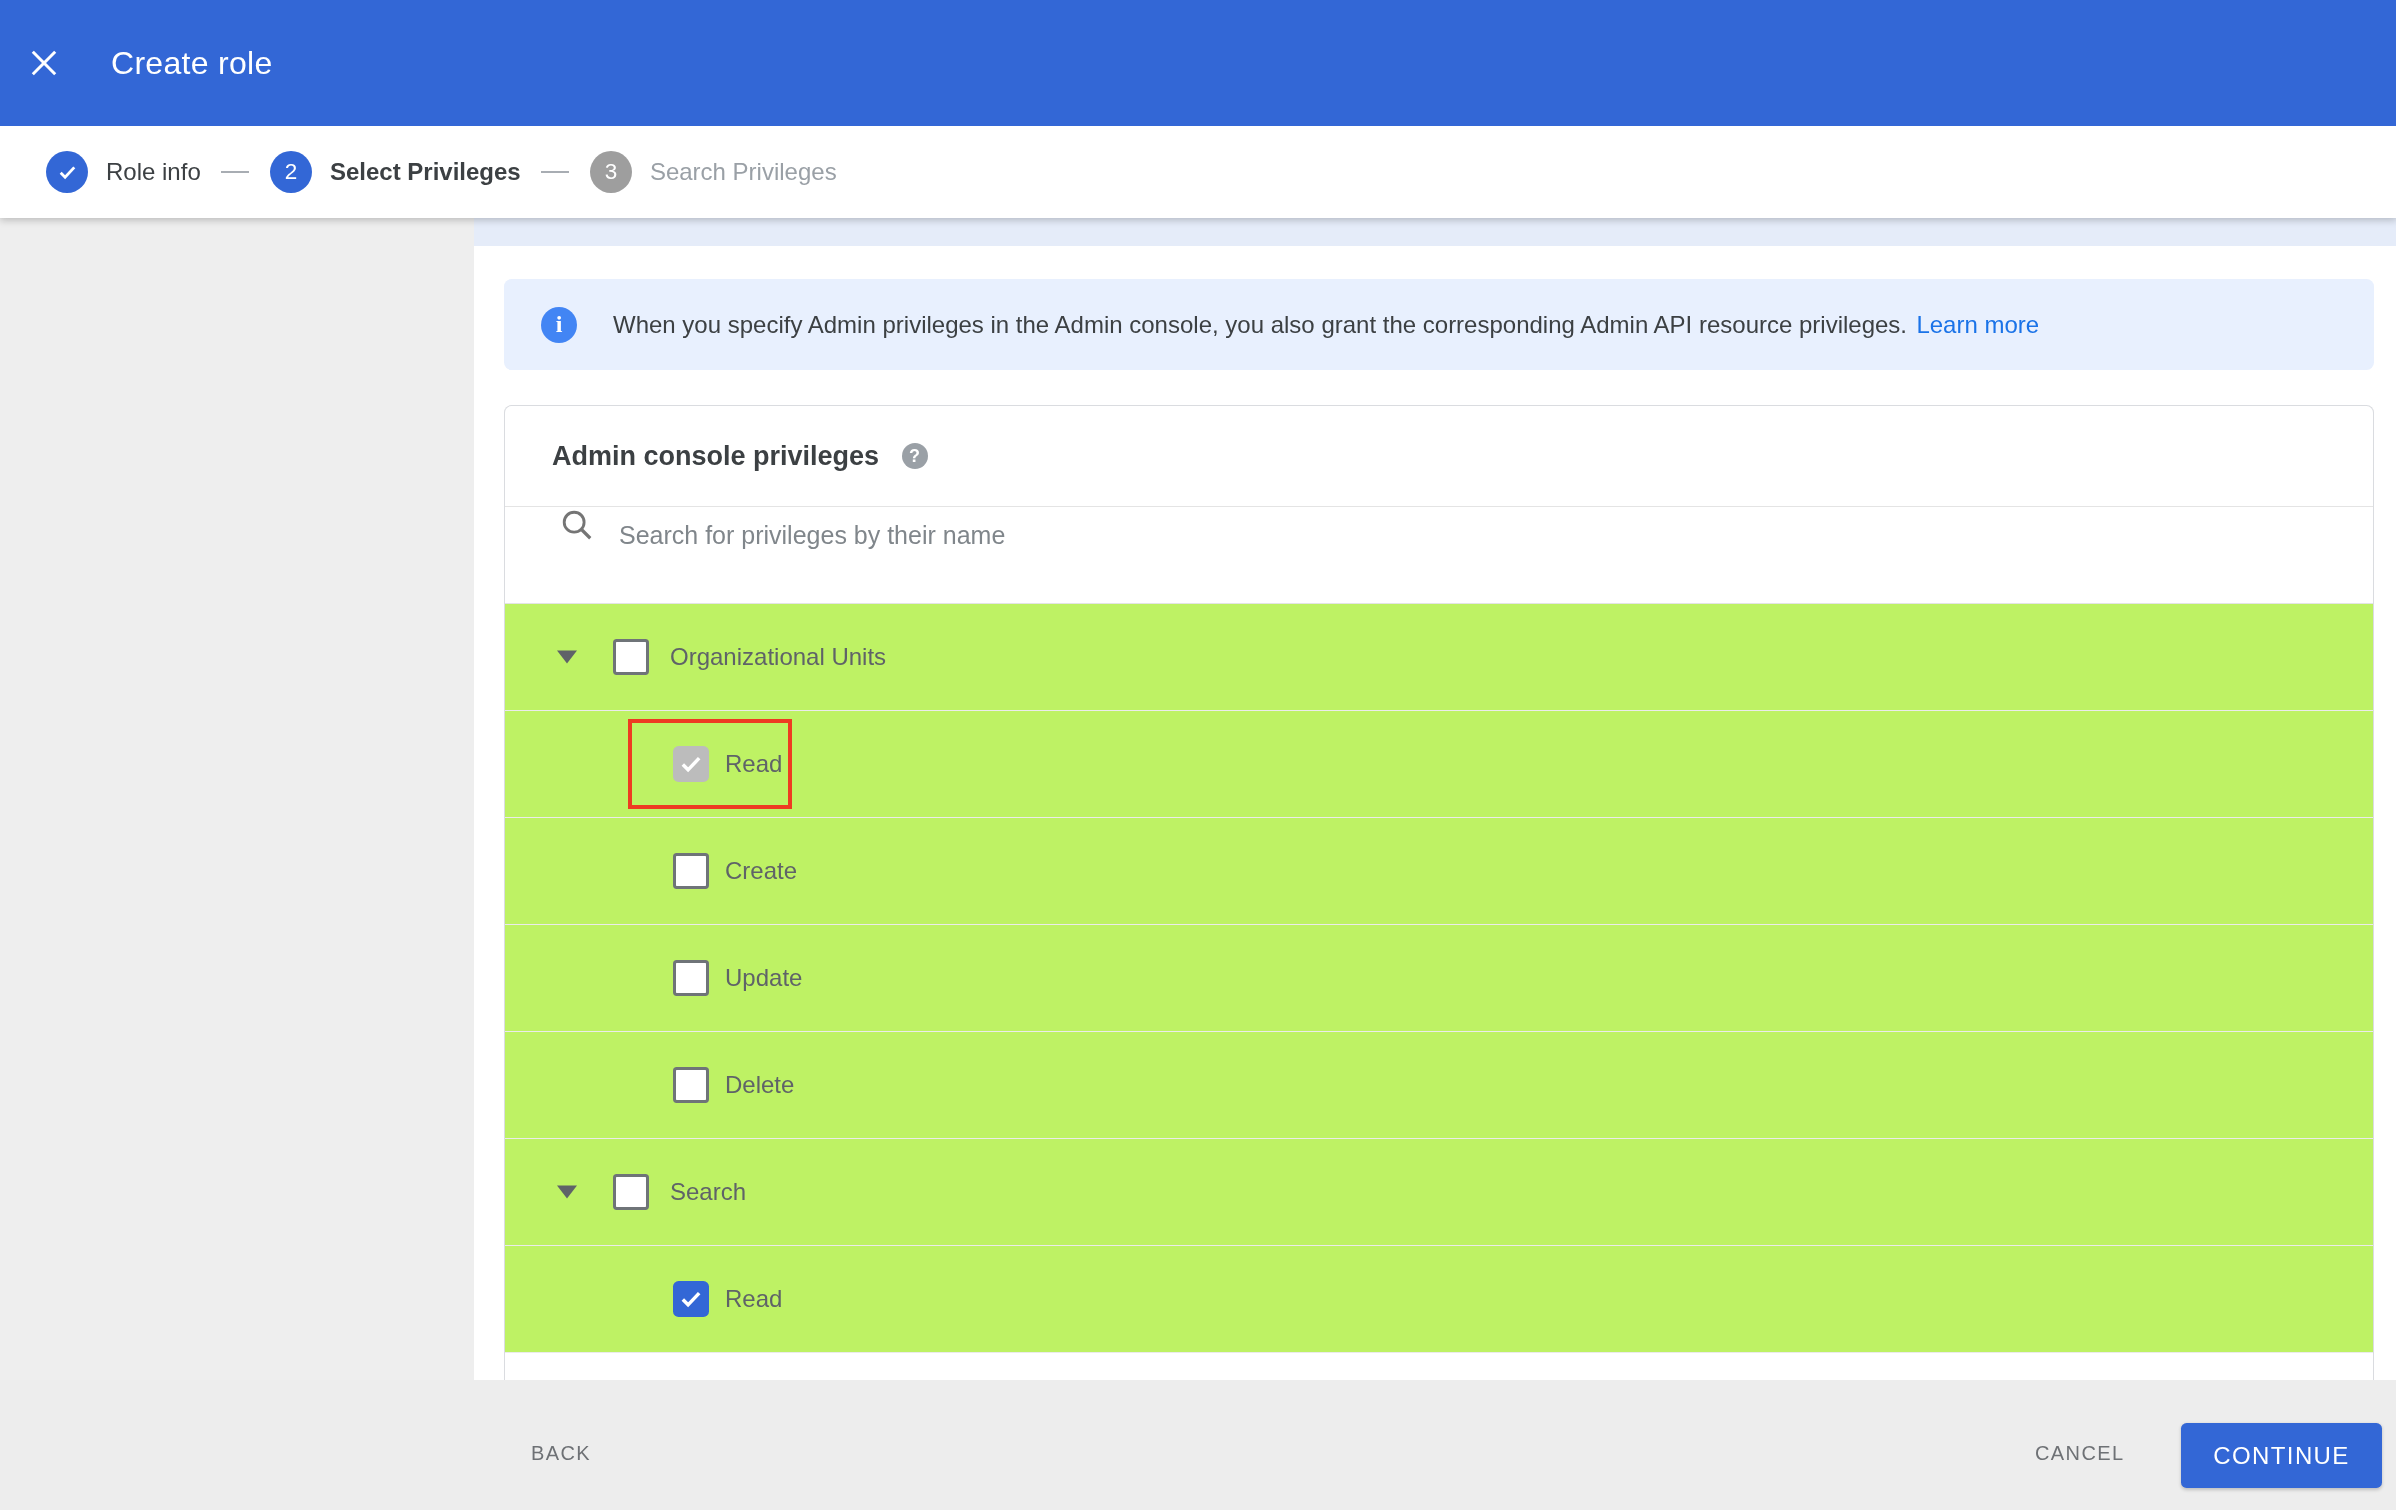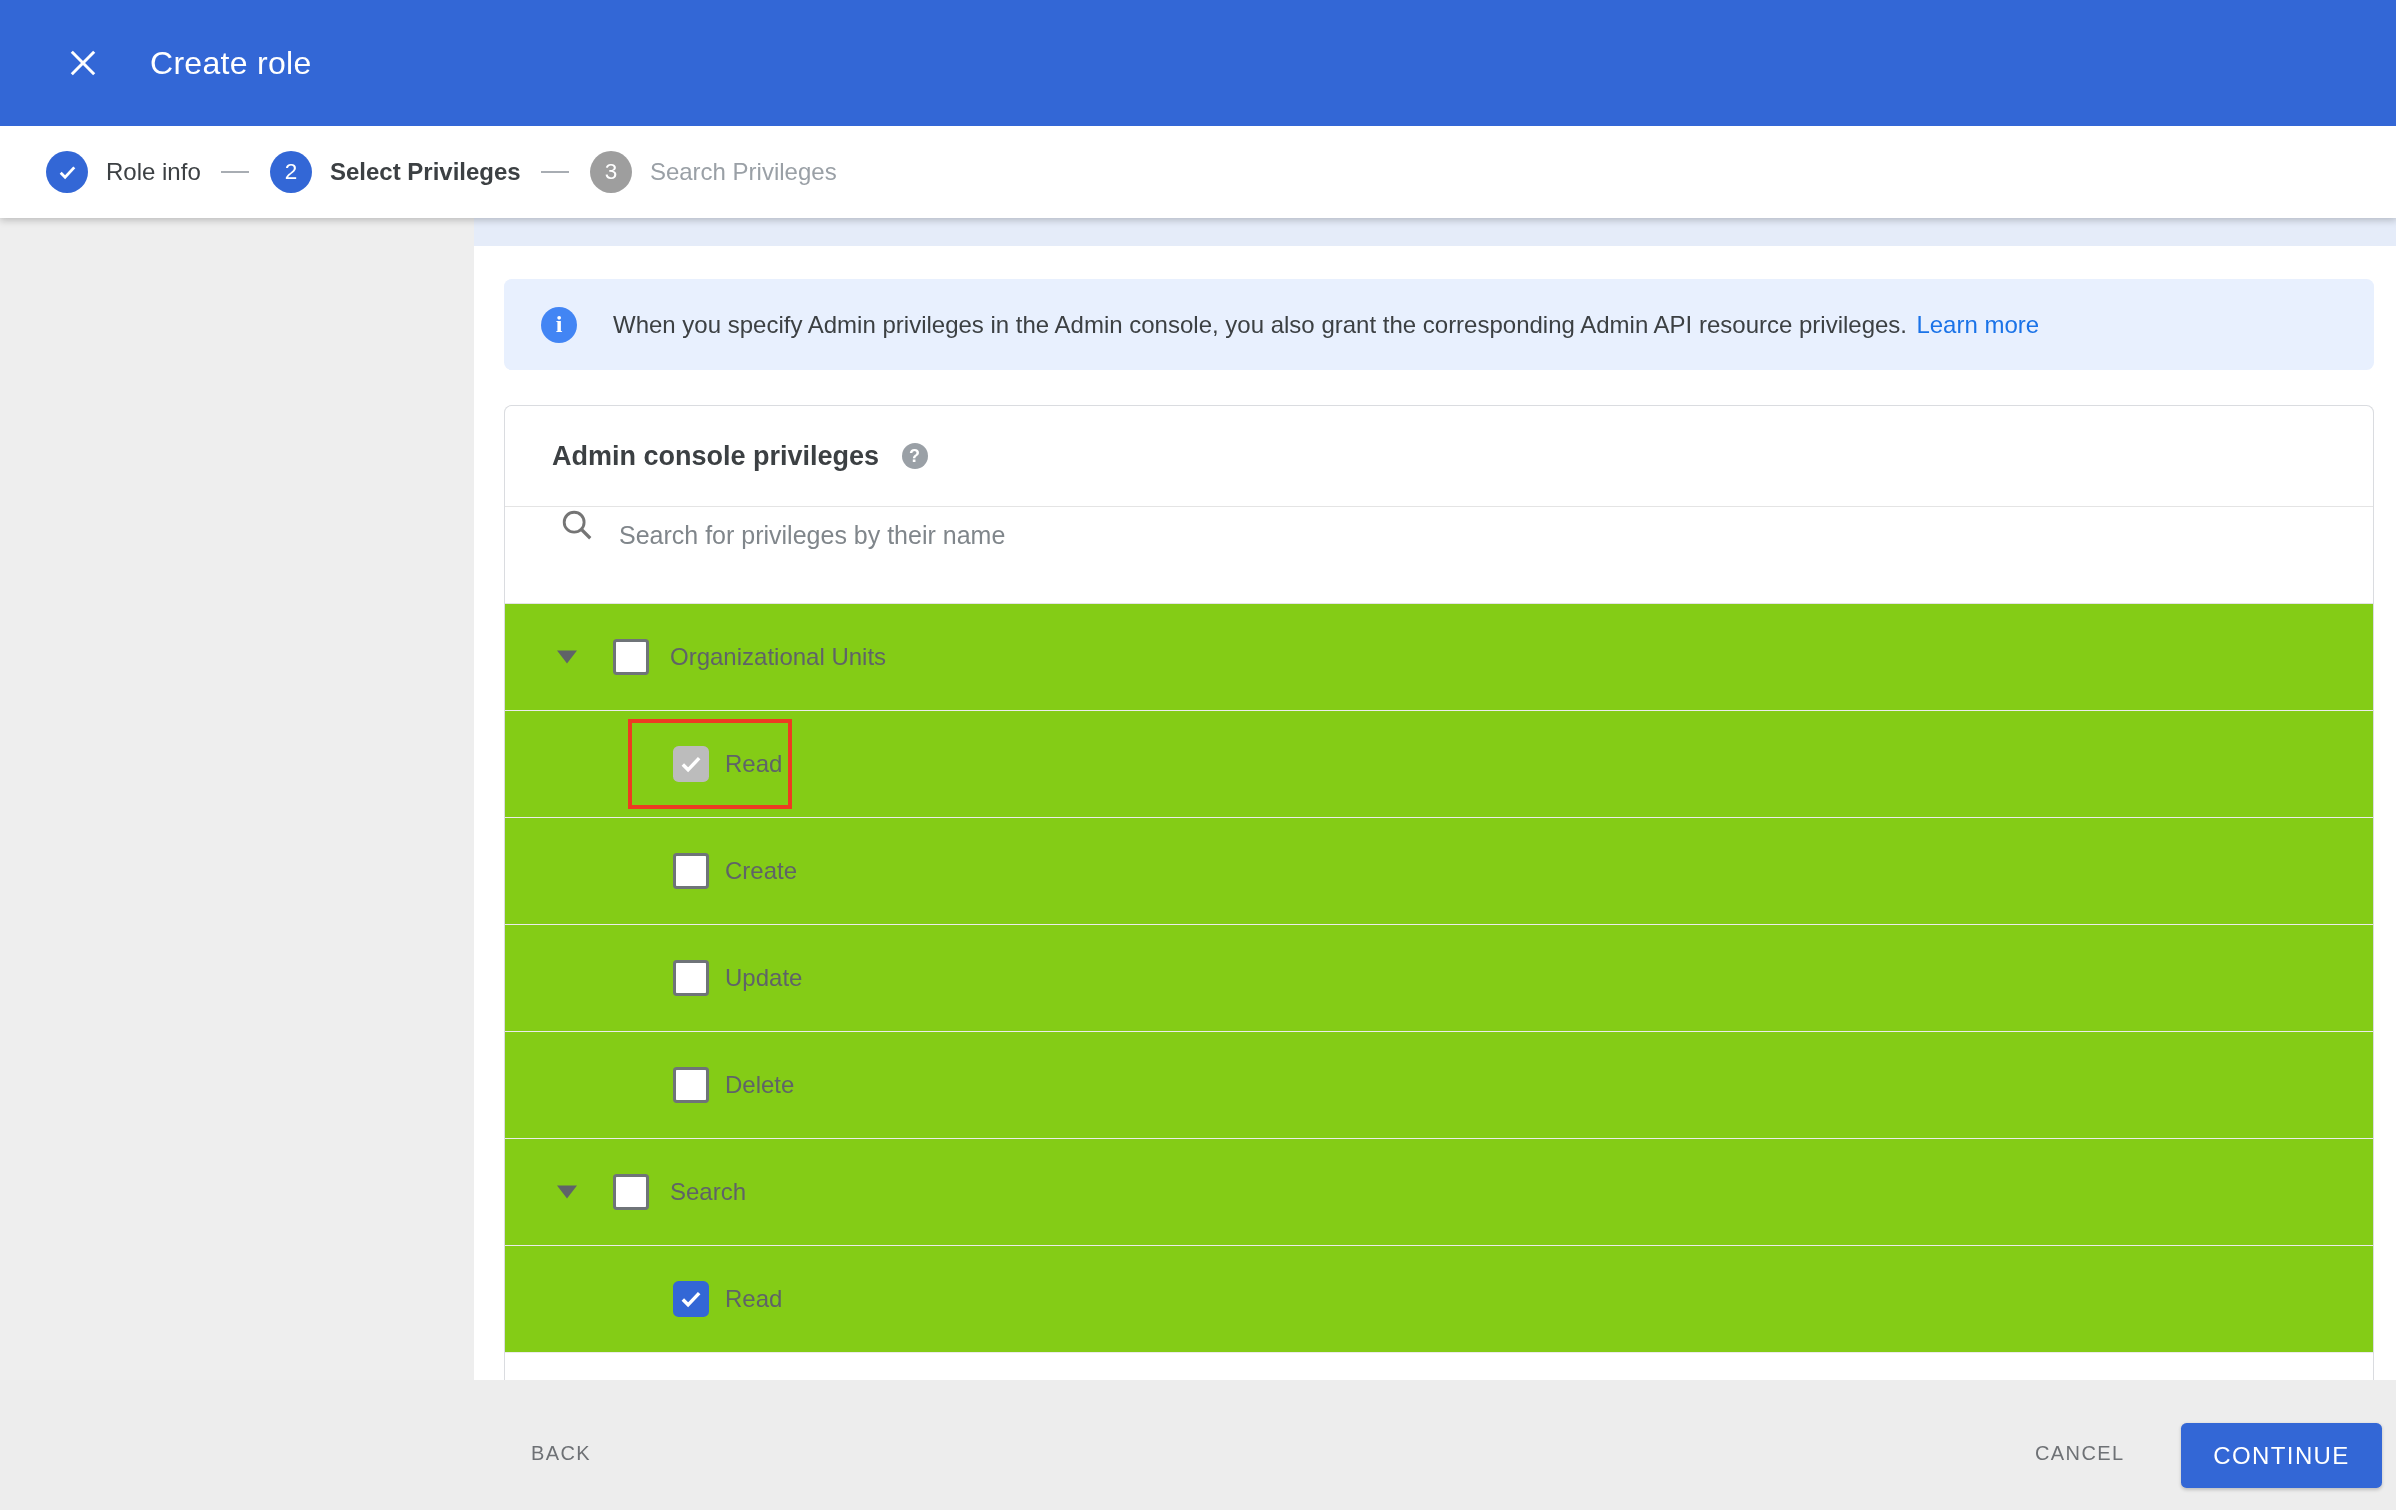"Create role" .app-header { padding-left: 64px -> 25px }
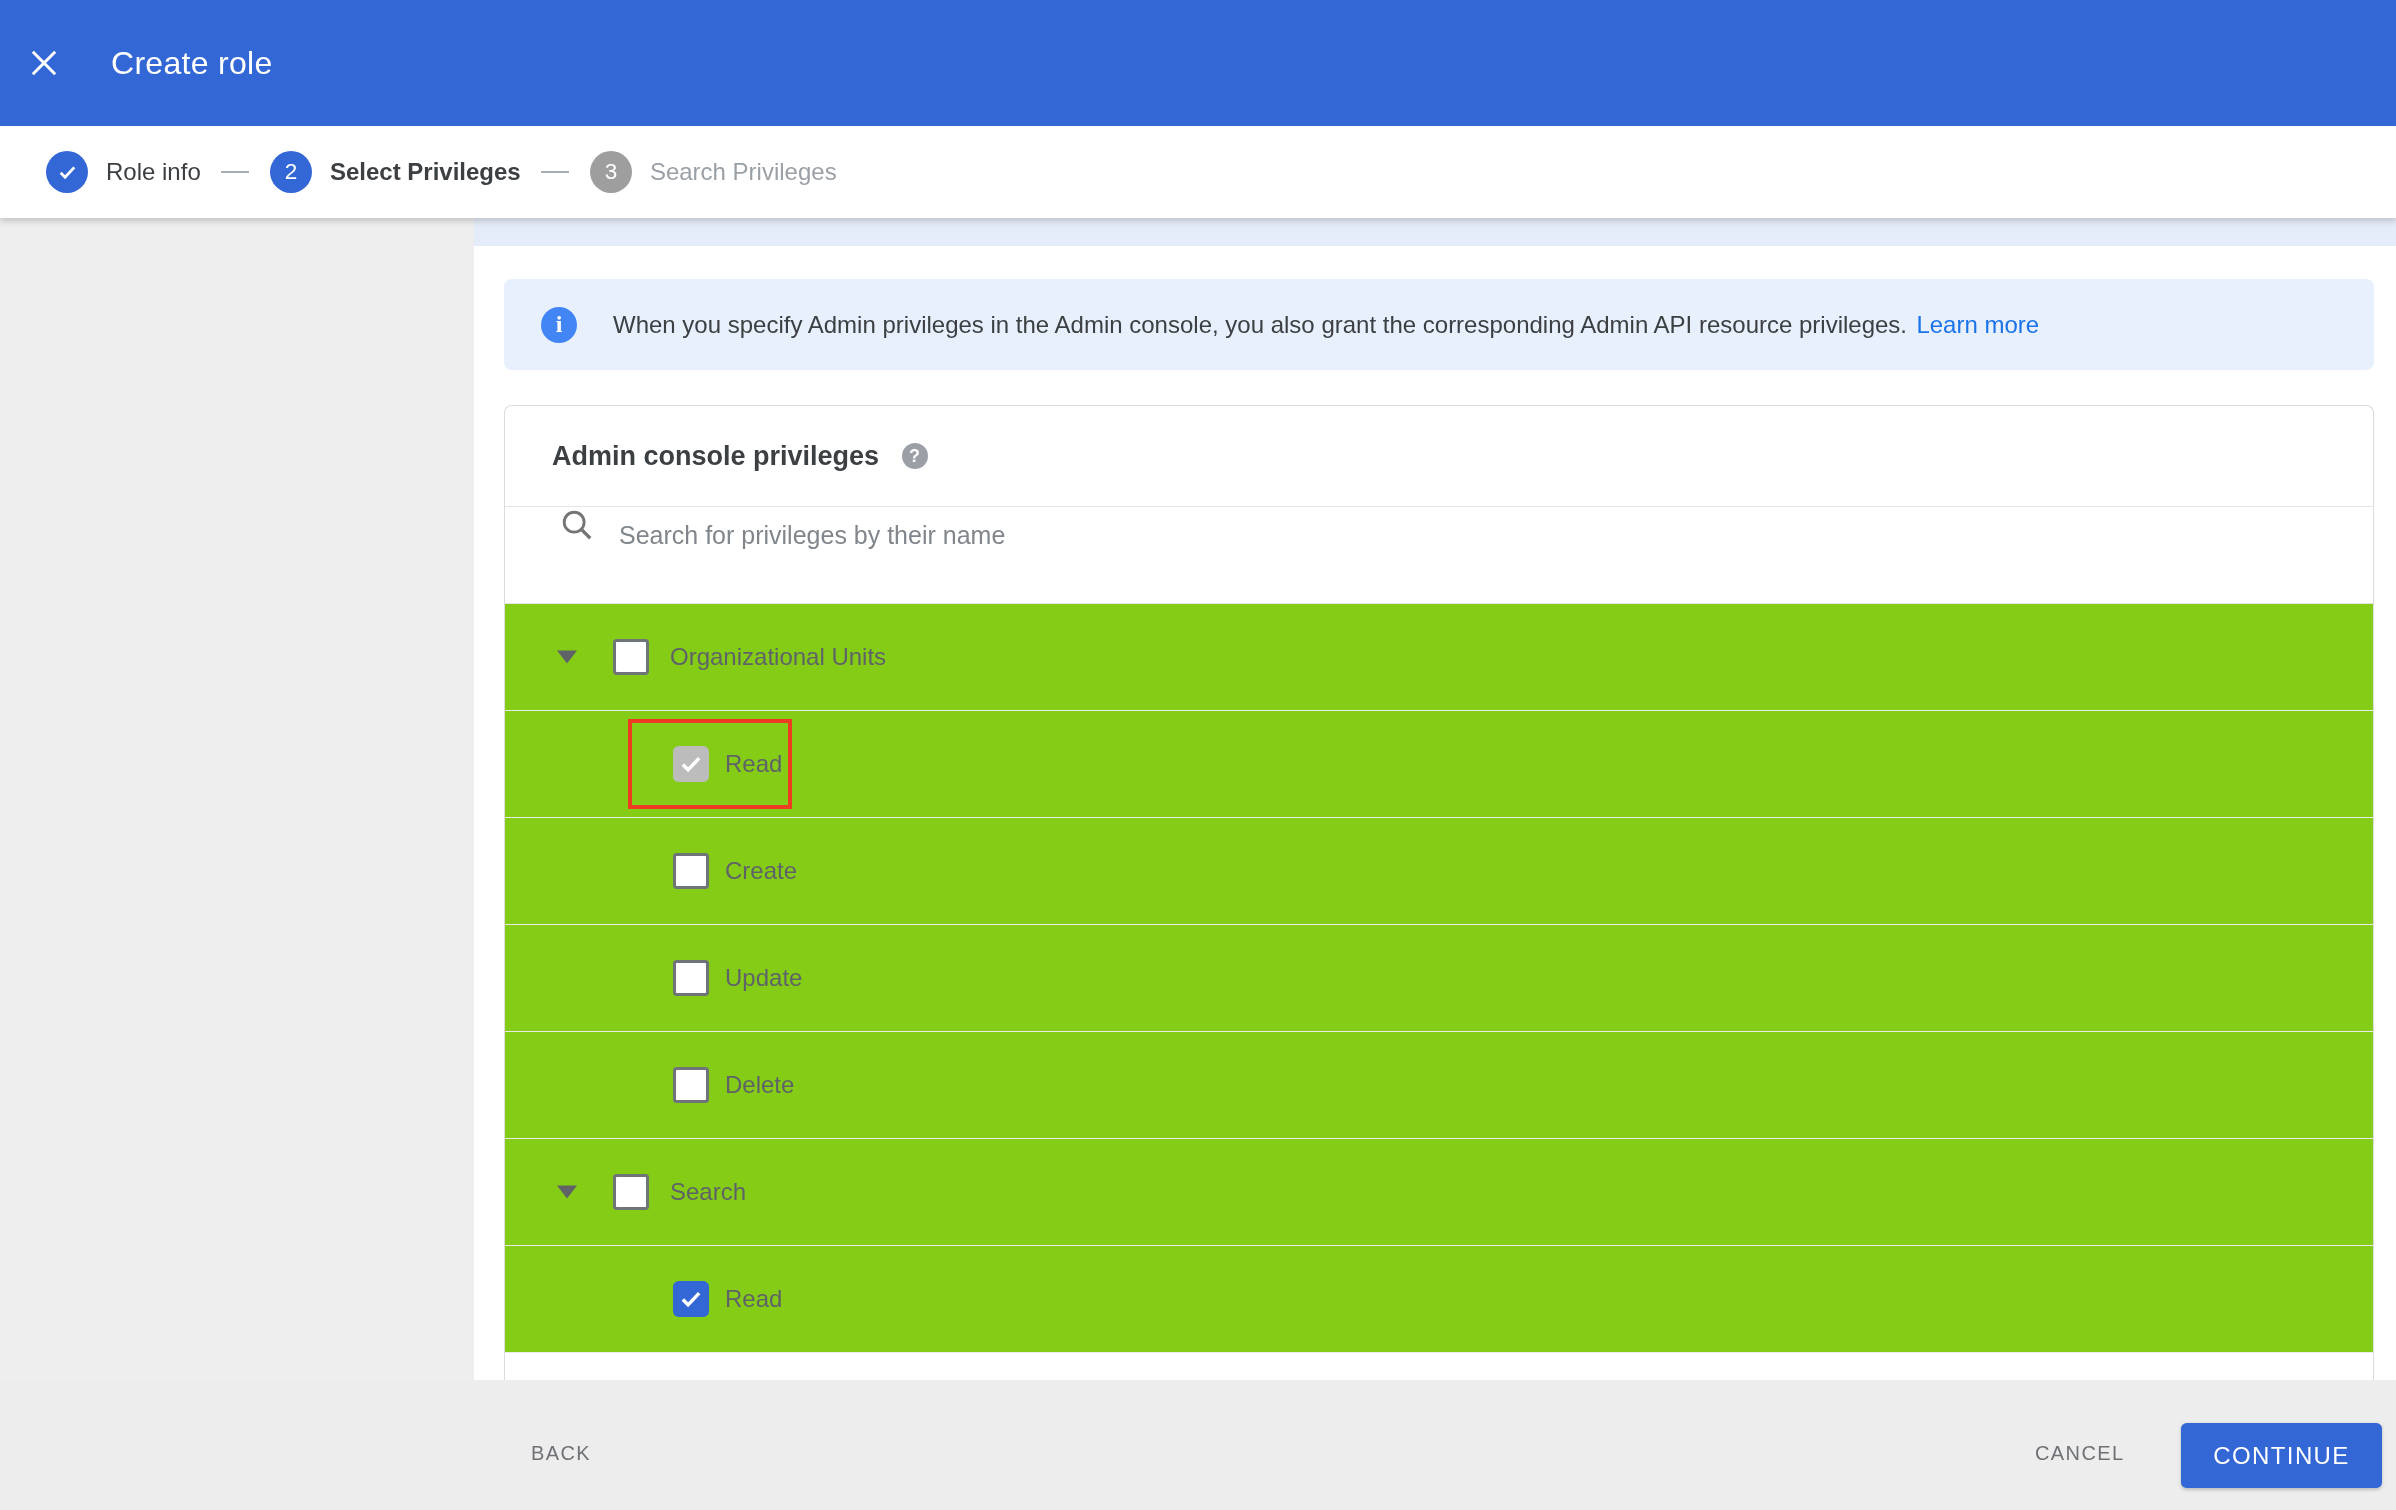"Organizational Units" .prow { background: #84cc16 -> #bef264 }
